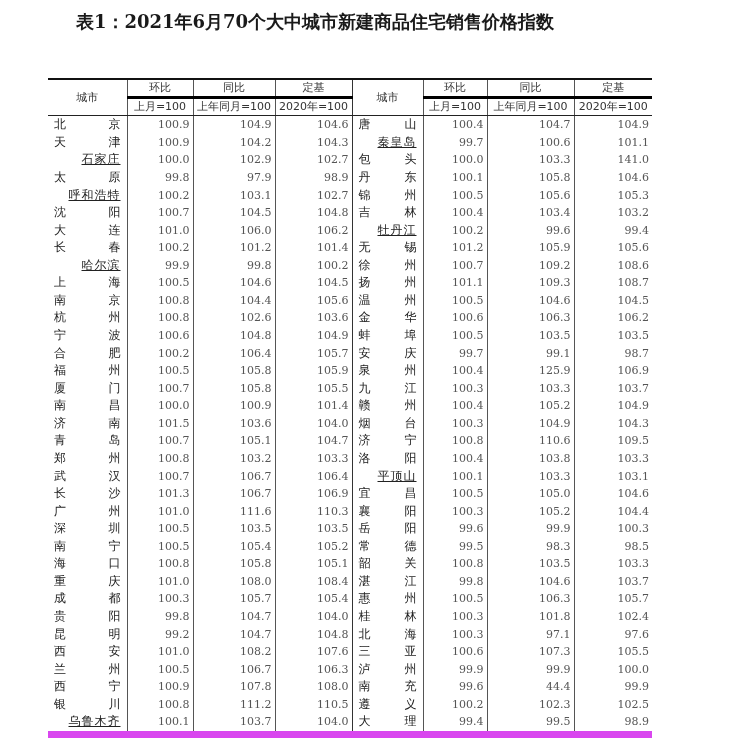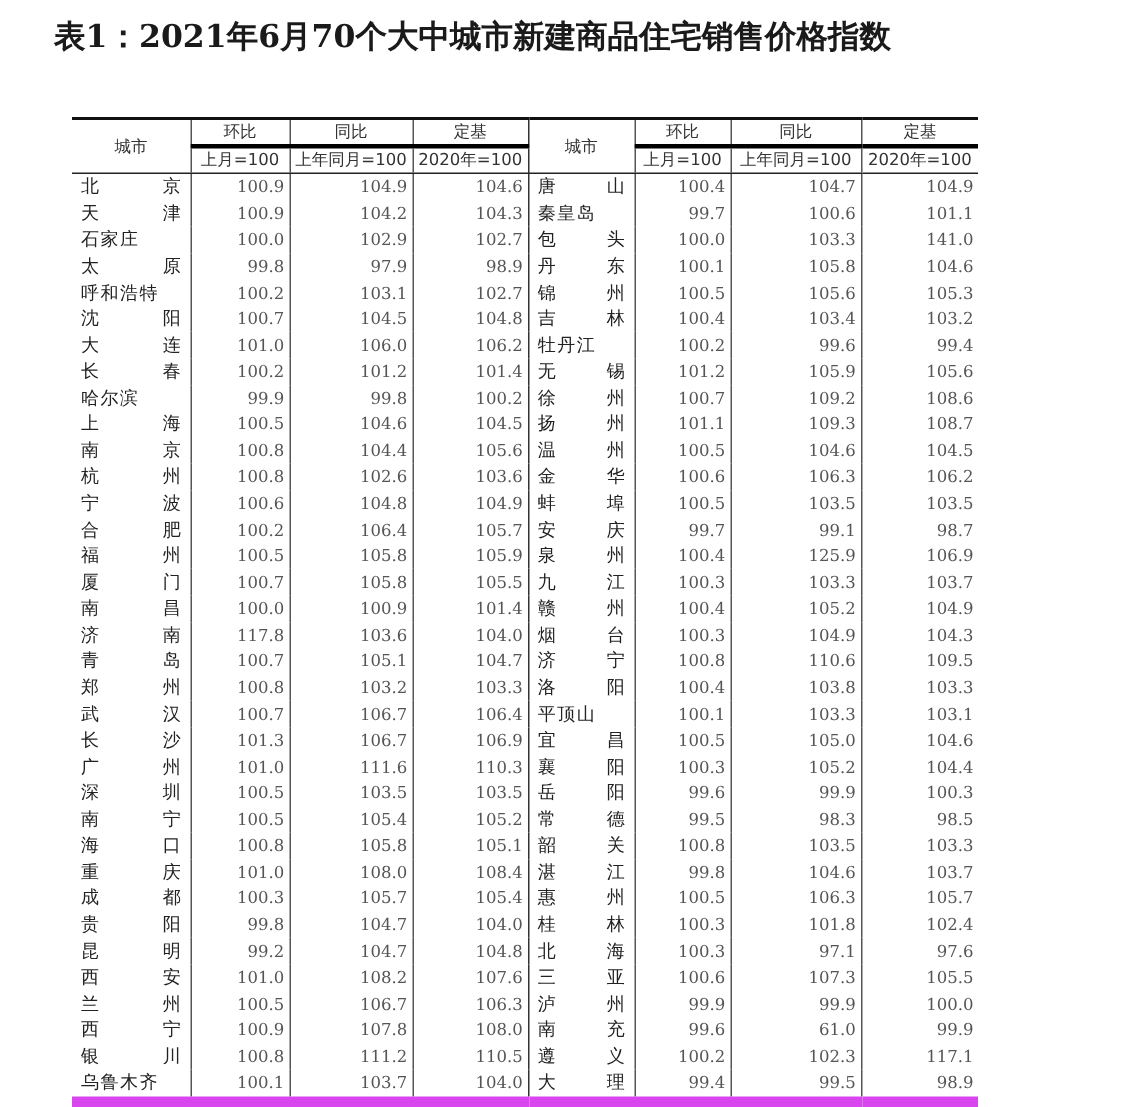"表1：2021年6月70个大中城市新建商品住宅销售价格指数" .title { font-size: 21px -> 18px }
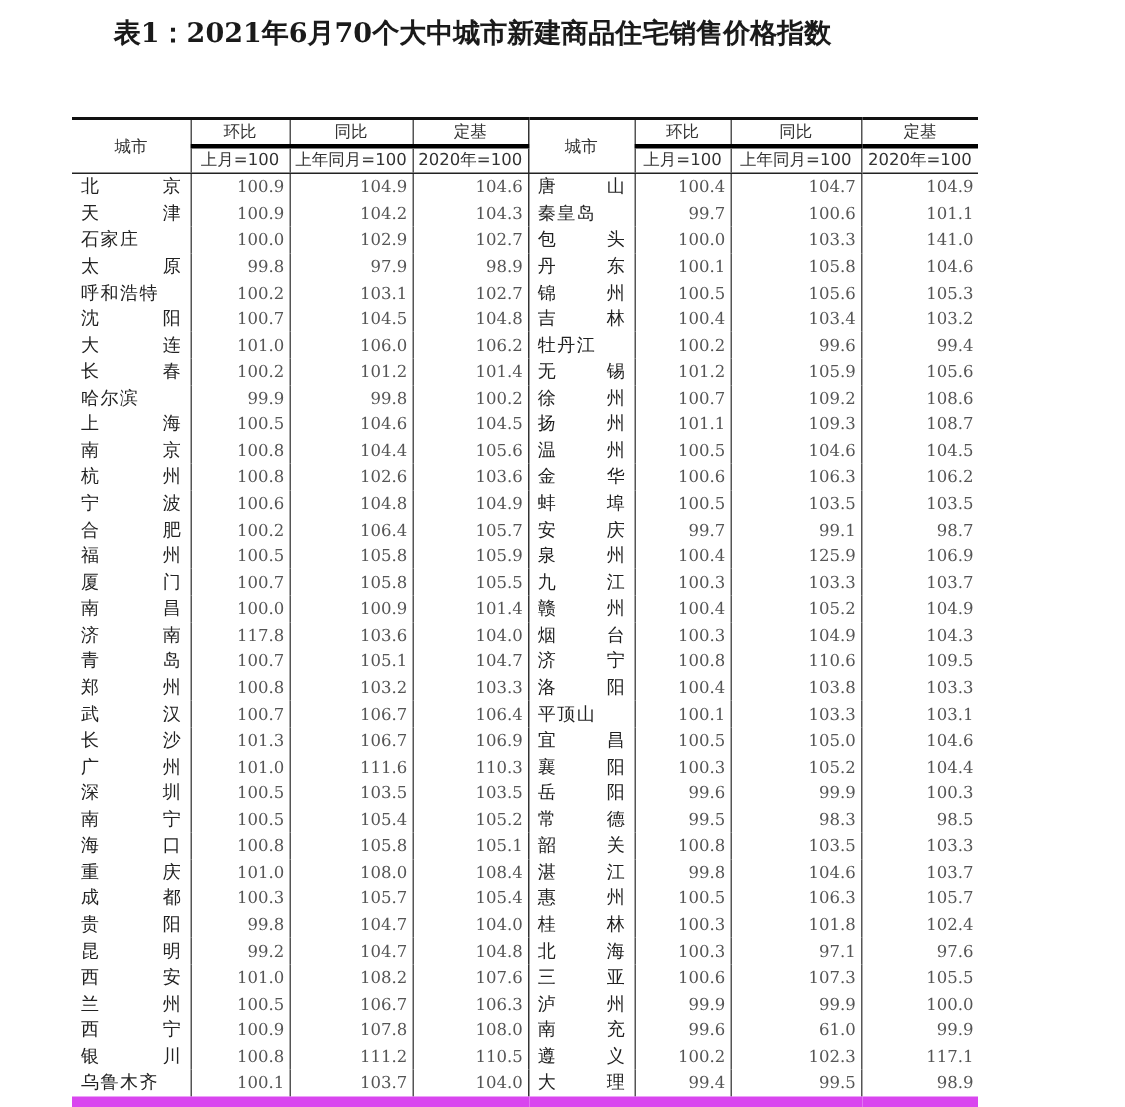"秦皇岛" table.idx td.cname .inner.center { justify-content: flex-start -> flex-end; text-decoration: none -> underline }
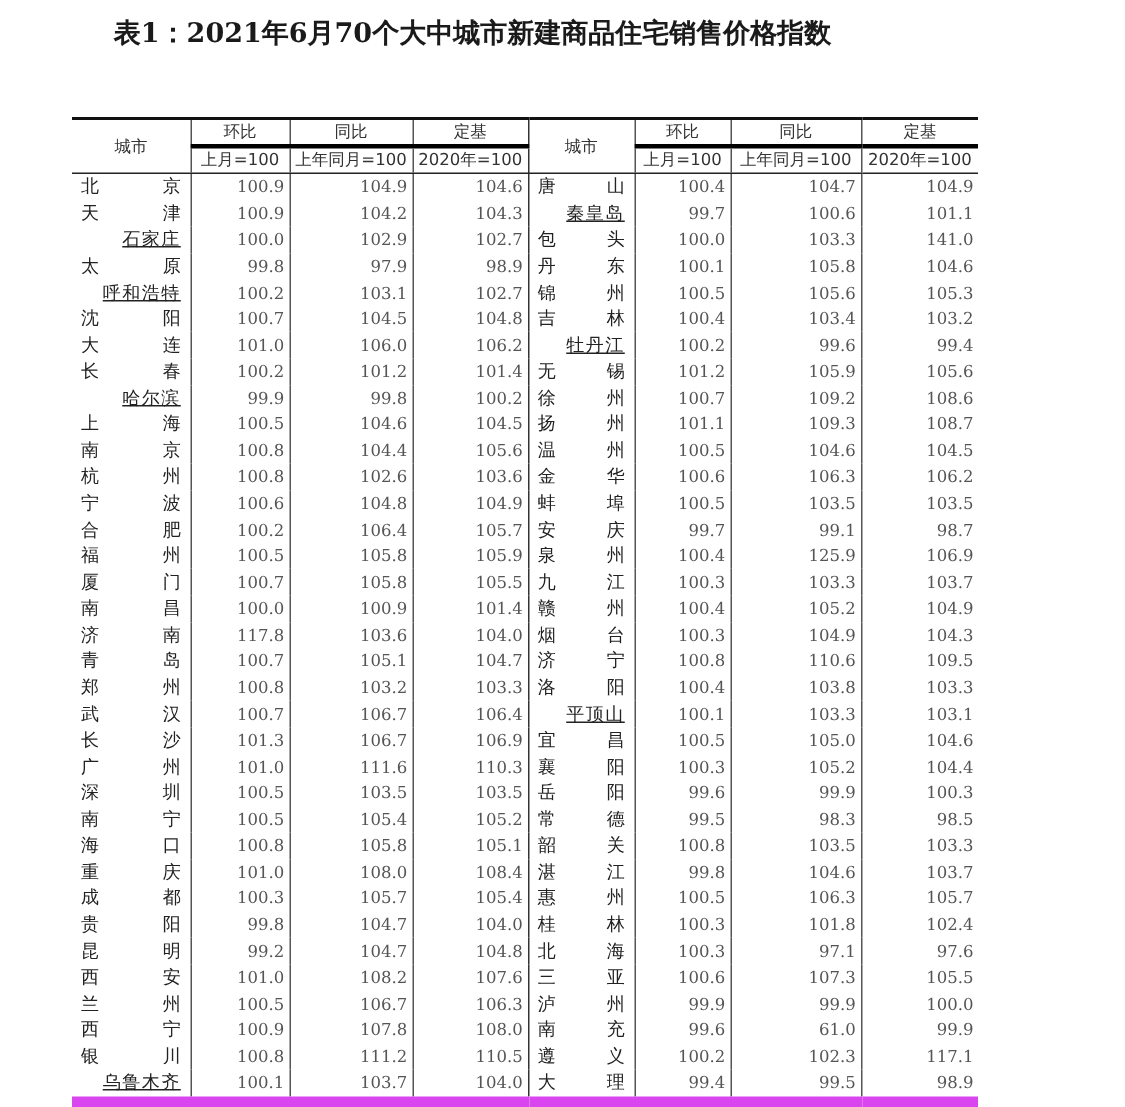"117.8" td.num { text: 117.8 -> 101.5 }
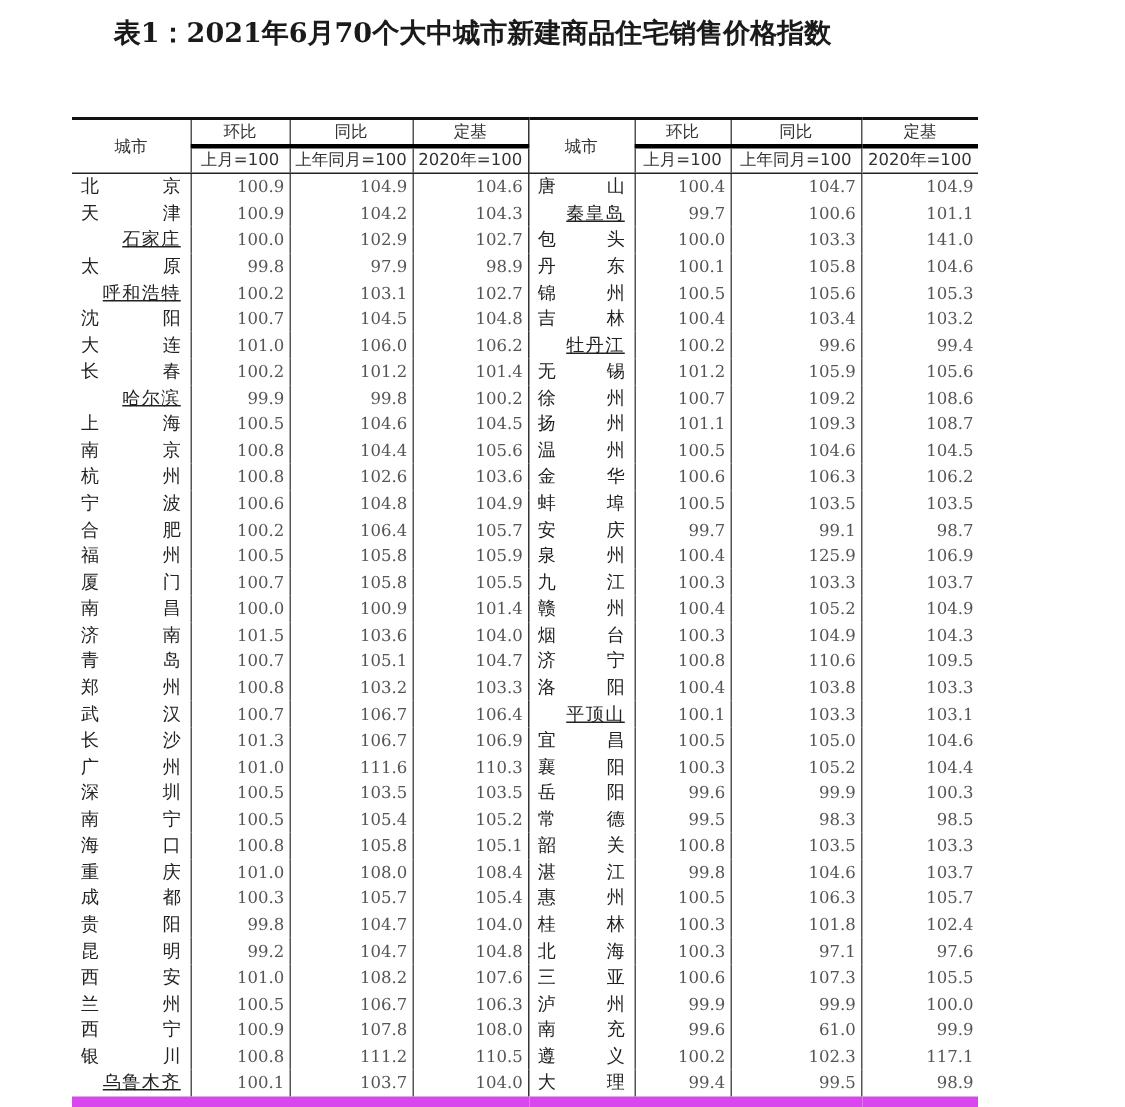"61.0" td.num { text: 61.0 -> 44.4 }
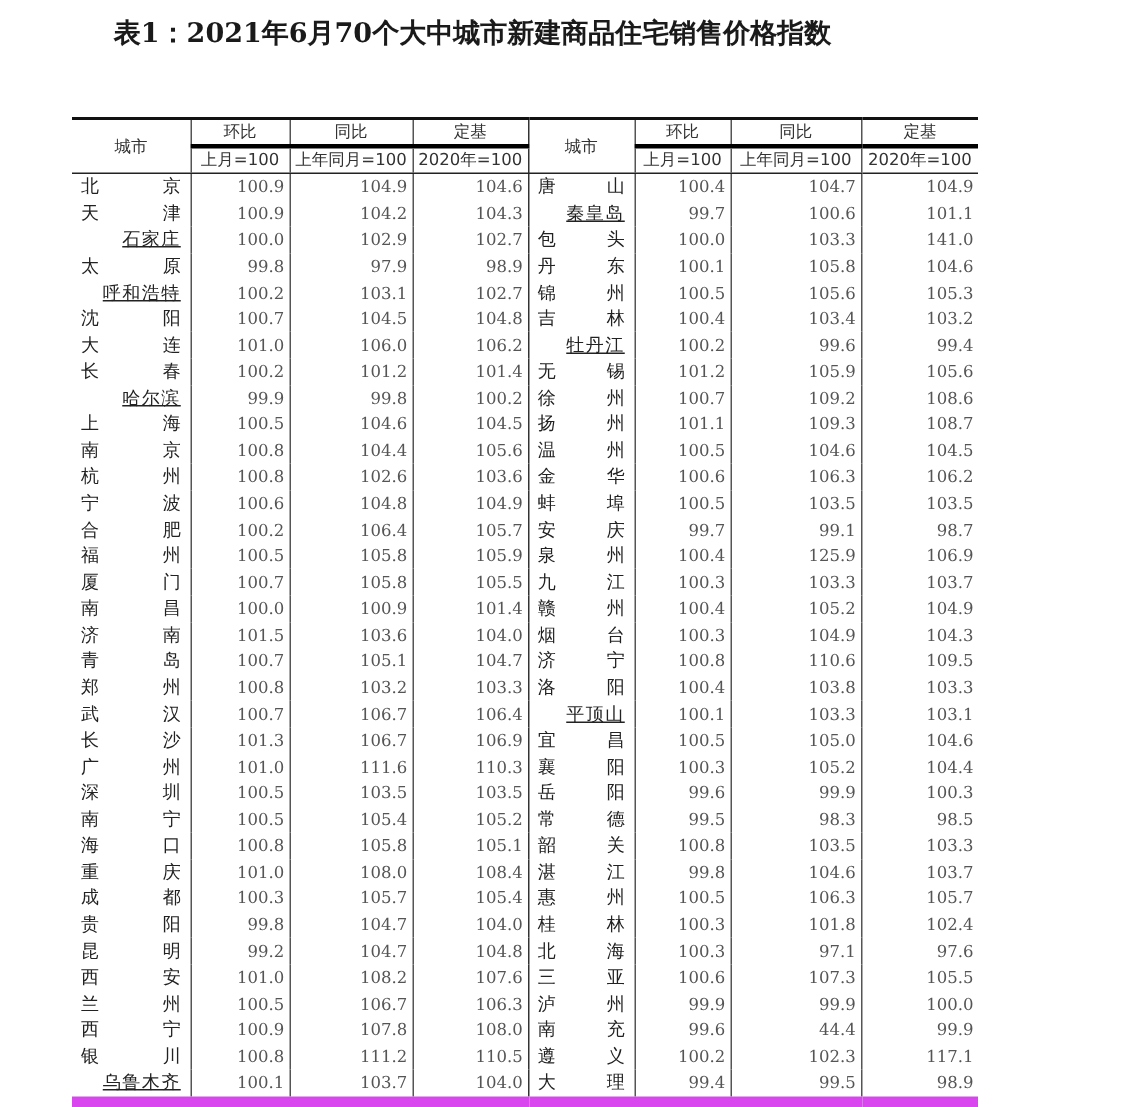"117.1" td.num { text: 117.1 -> 102.5 }
